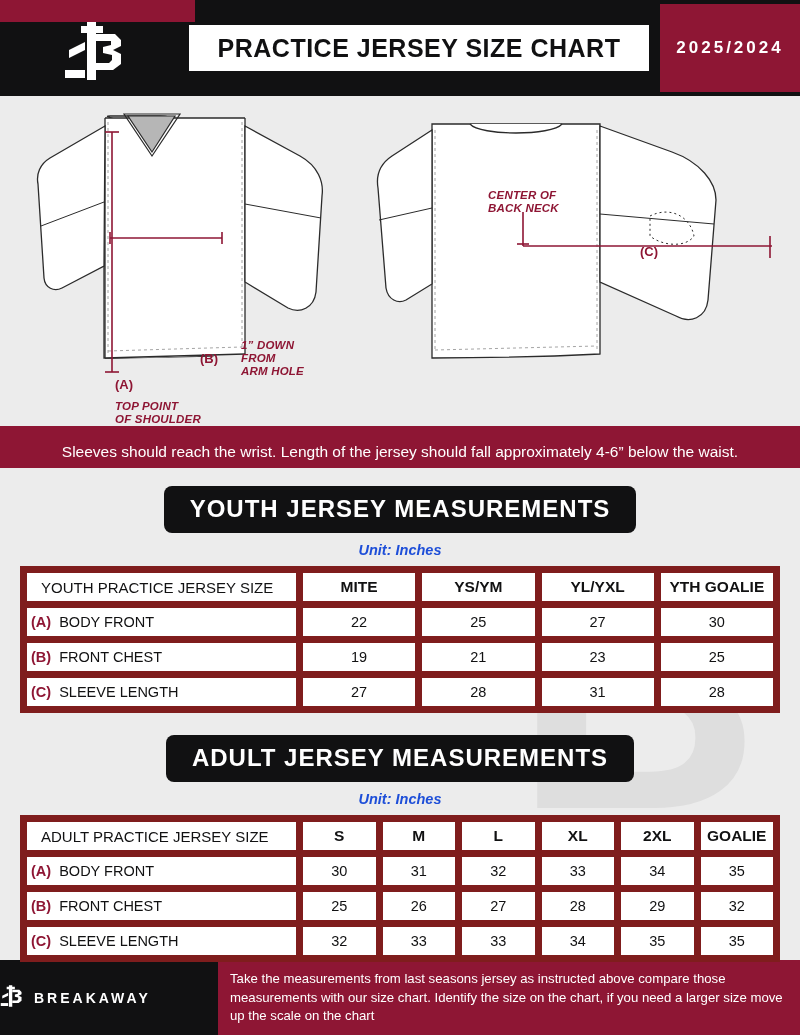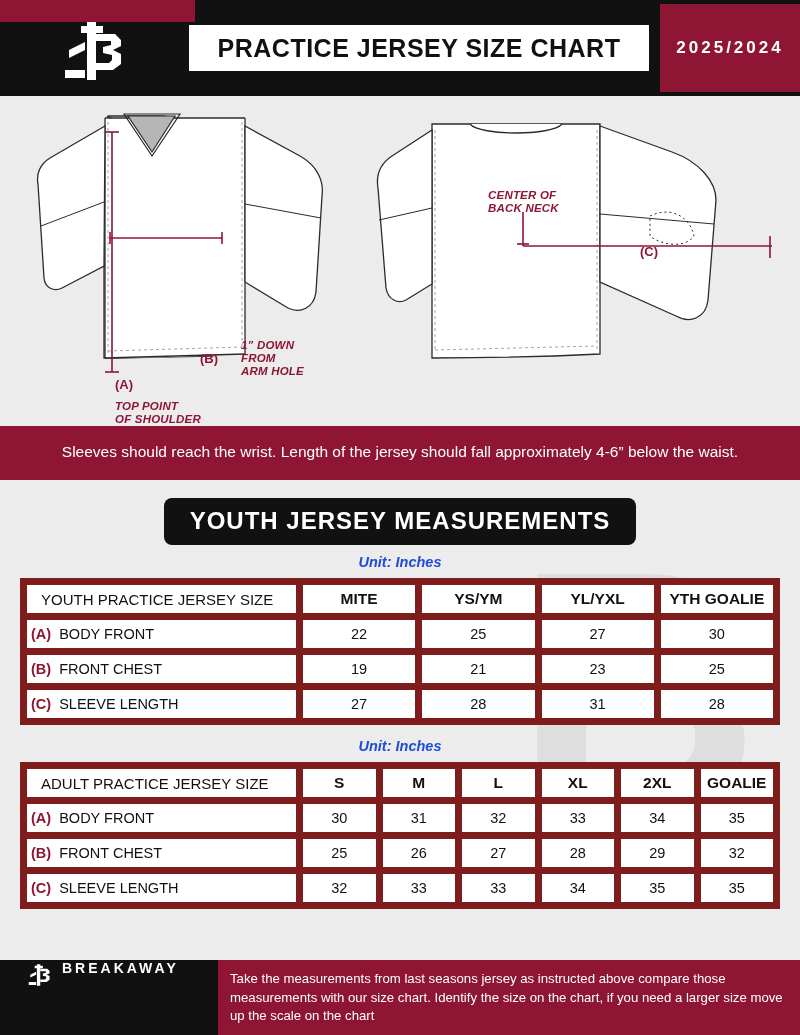"Sleeves should reach the wrist." .notebar { padding: 14px 60px 16px -> 14px 60px 4px }
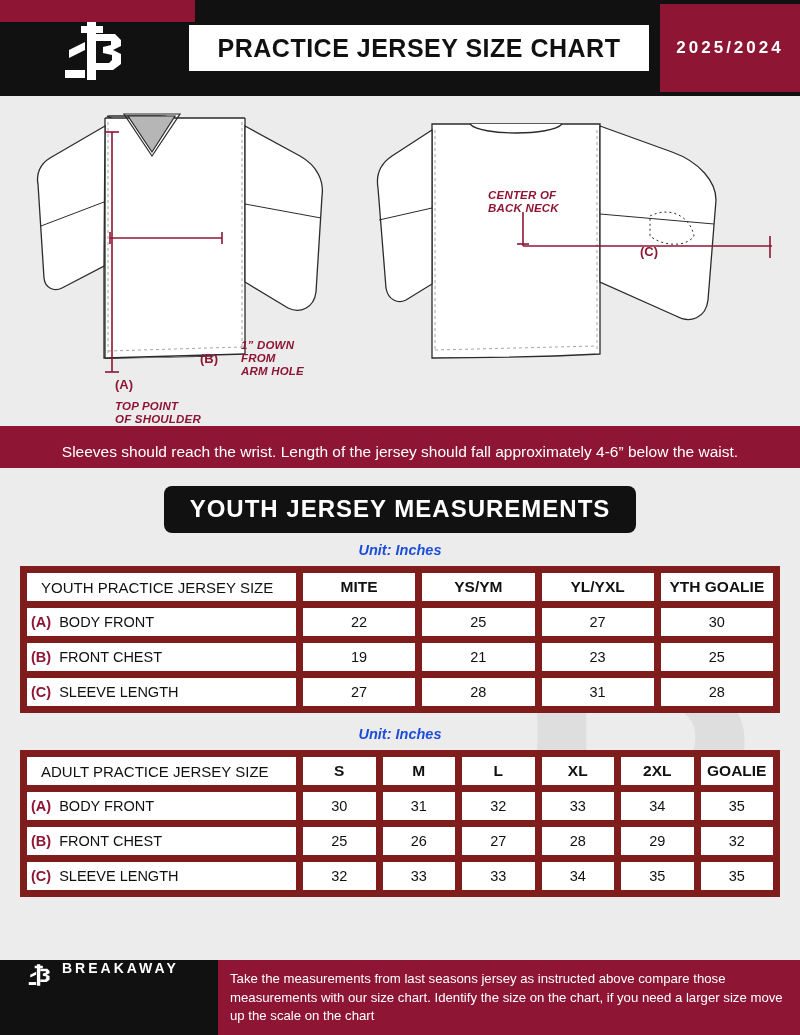"ADULT JERSEY MEASUREMENTS" div.sect-title-wrap { html: none -> <div> <div>ADULT JERSEY MEASUREMENTS</div> </div> }
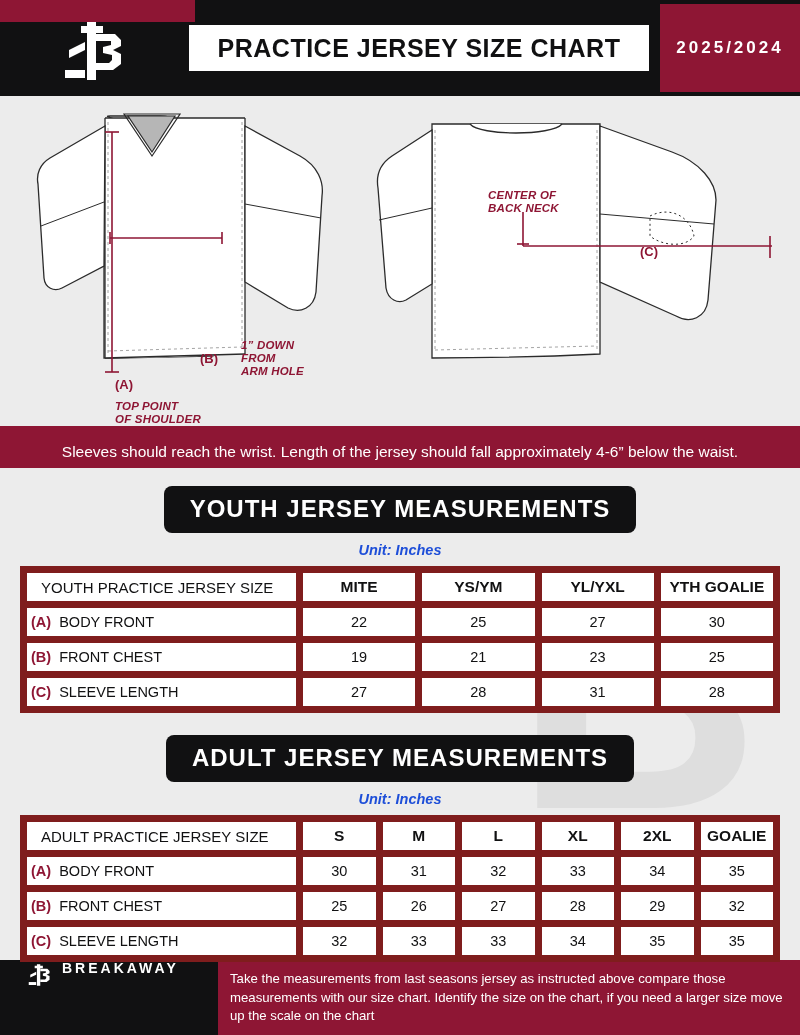"BREAKAWAY" .footer-left { align-items: none -> center; padding-left: 28px -> none }
